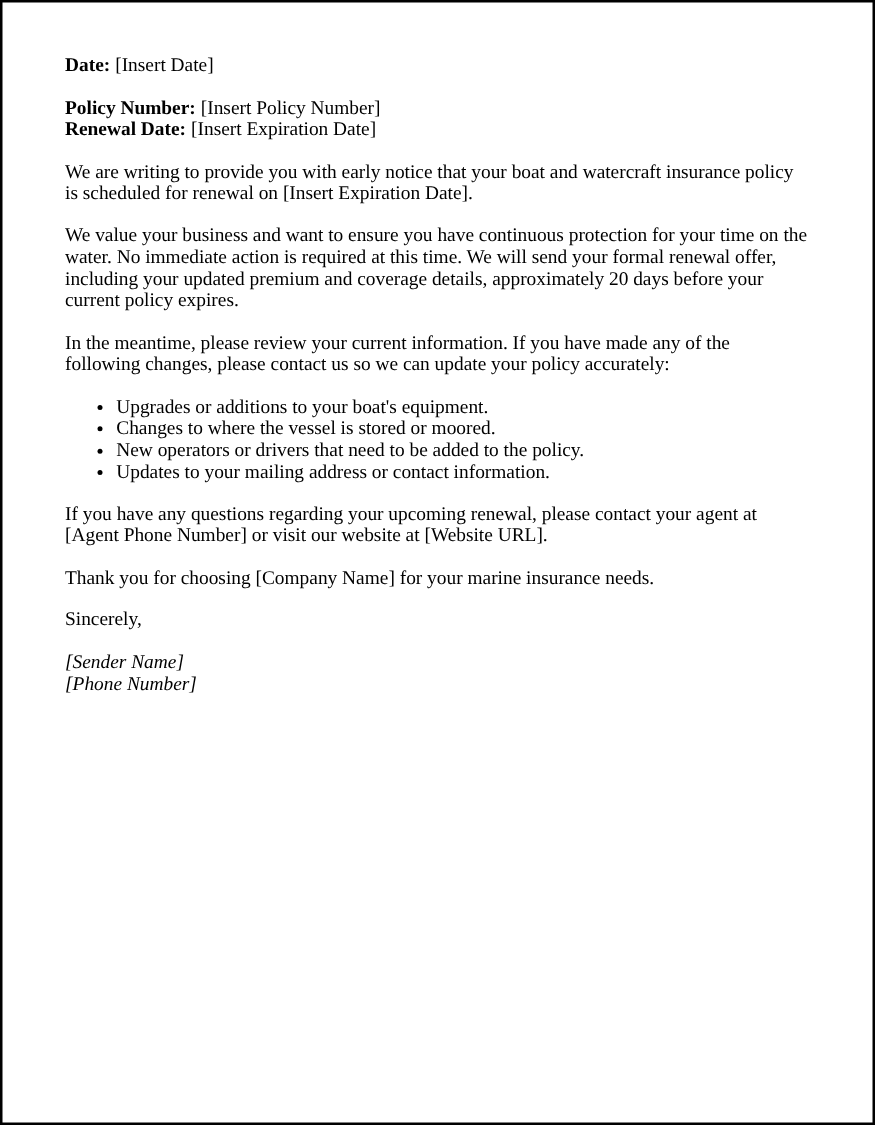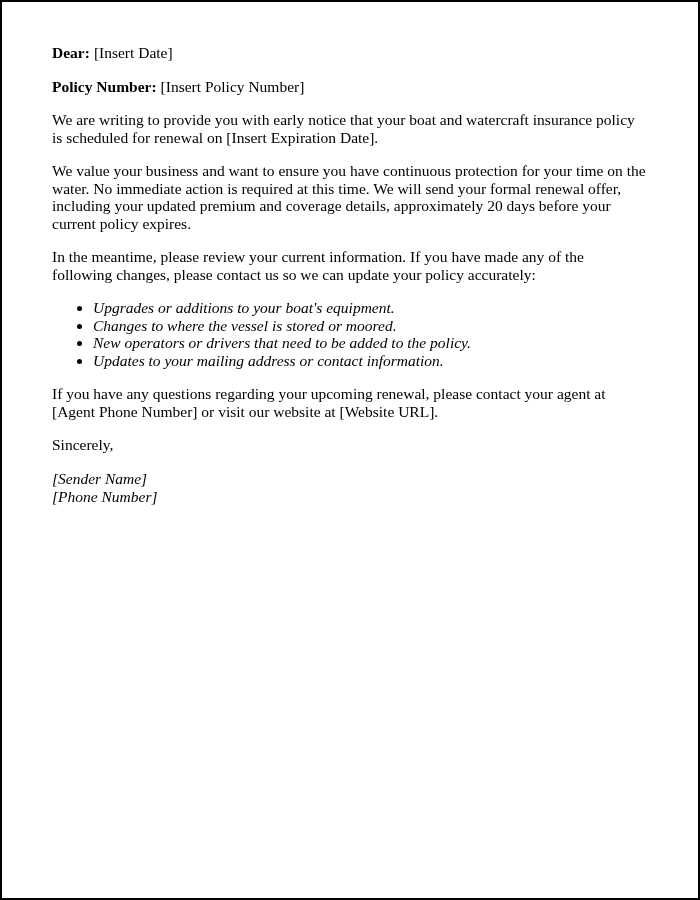"Dear:" span.lbl { text: Dear -> Date }
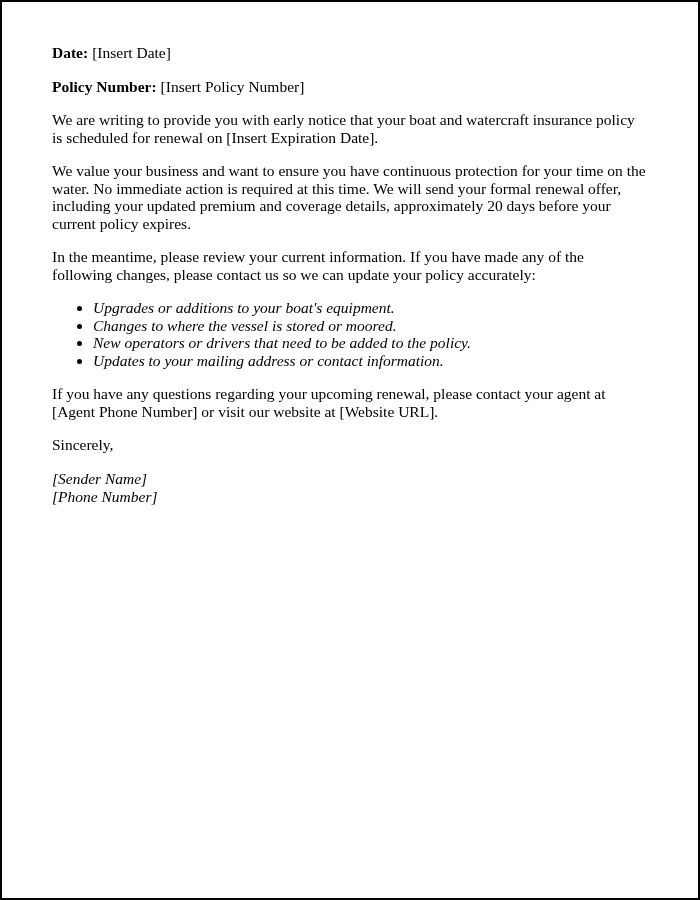"Renewal Date: [Insert Expiration Date]" div.line { html: none -> <div> <span>Renewal Date:</span><span>[Insert Expiration Date]</span> </div> }
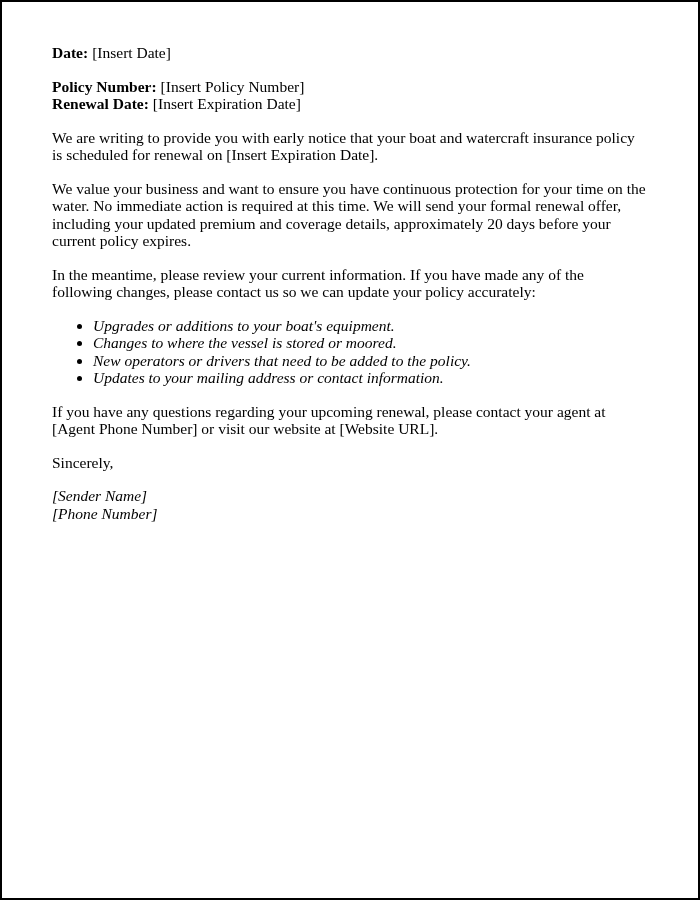"Upgrades or additions to your" ul.bullet-list { font-style: italic -> none }
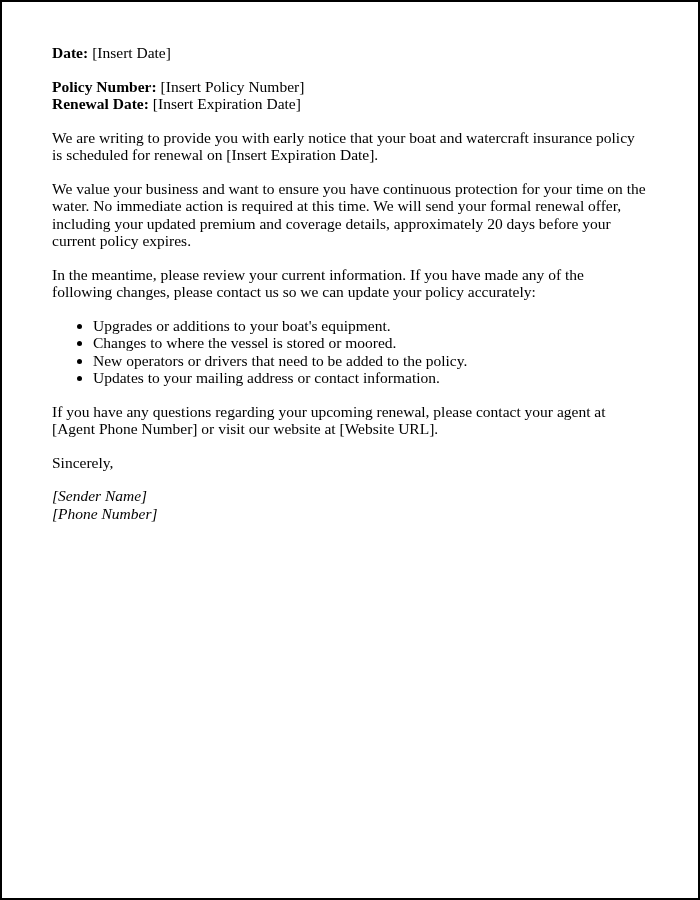"Thank you for choosing [Company" p { html: none -> <p>Thank you for choosing [Company Name] for your marine insurance needs.</p> }
